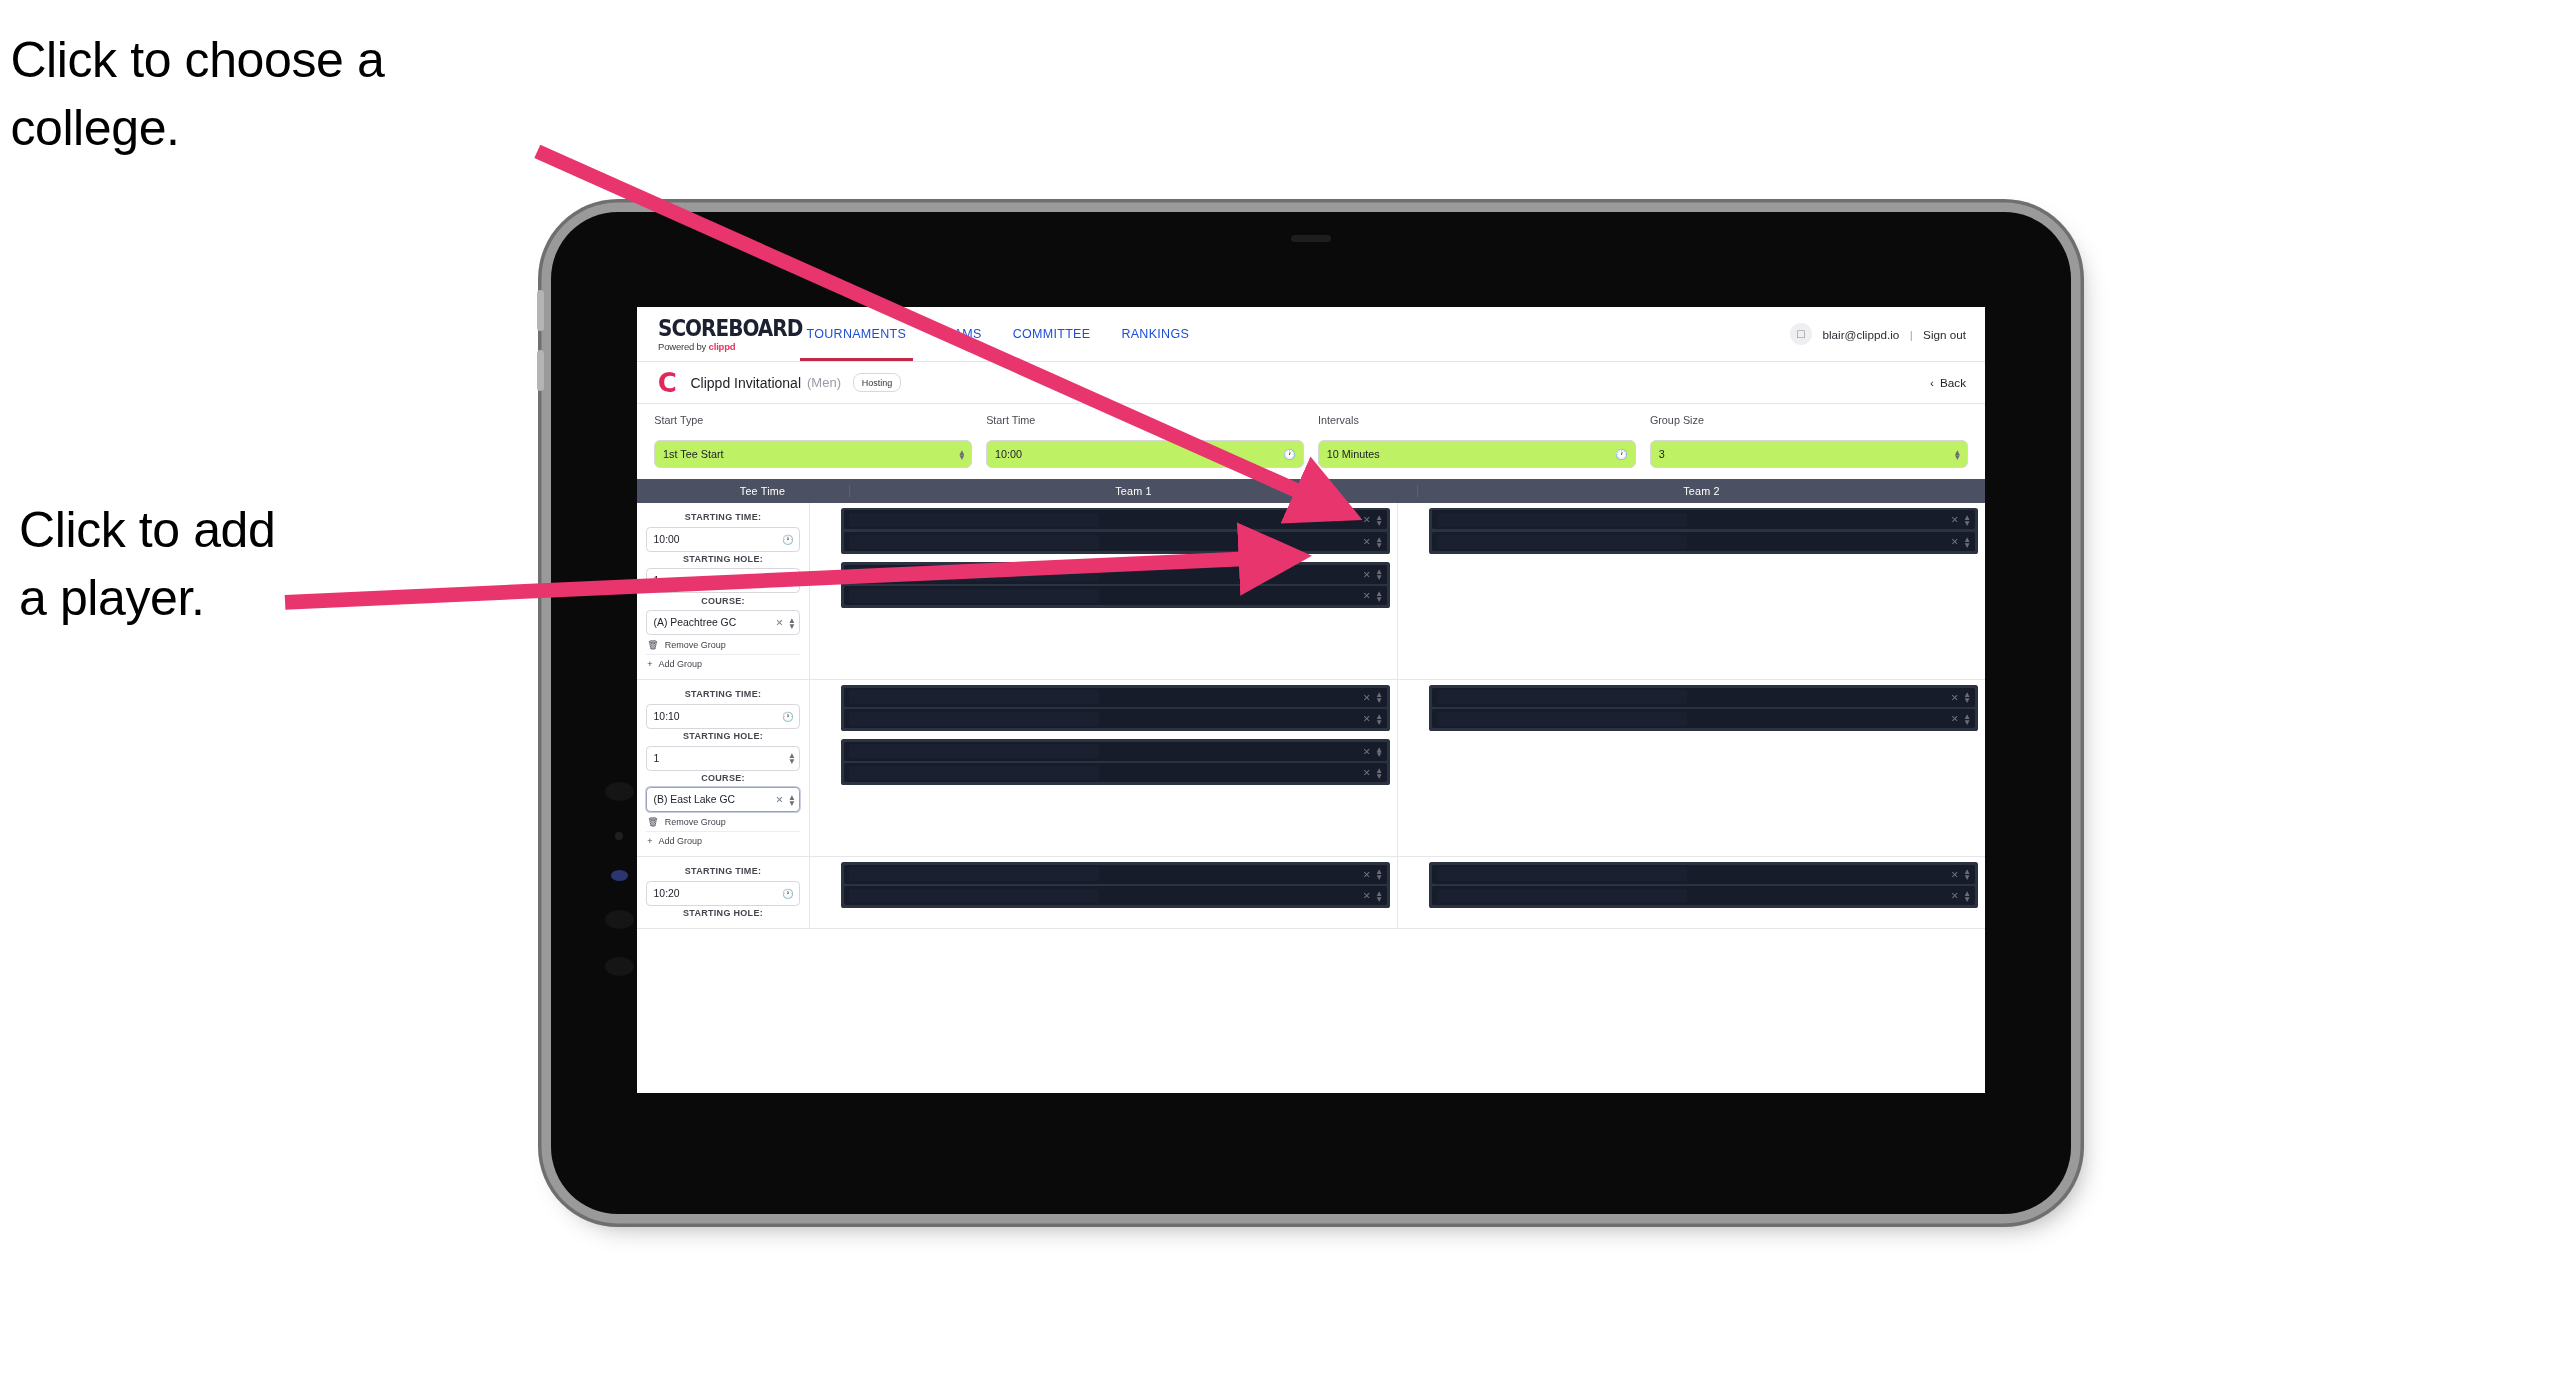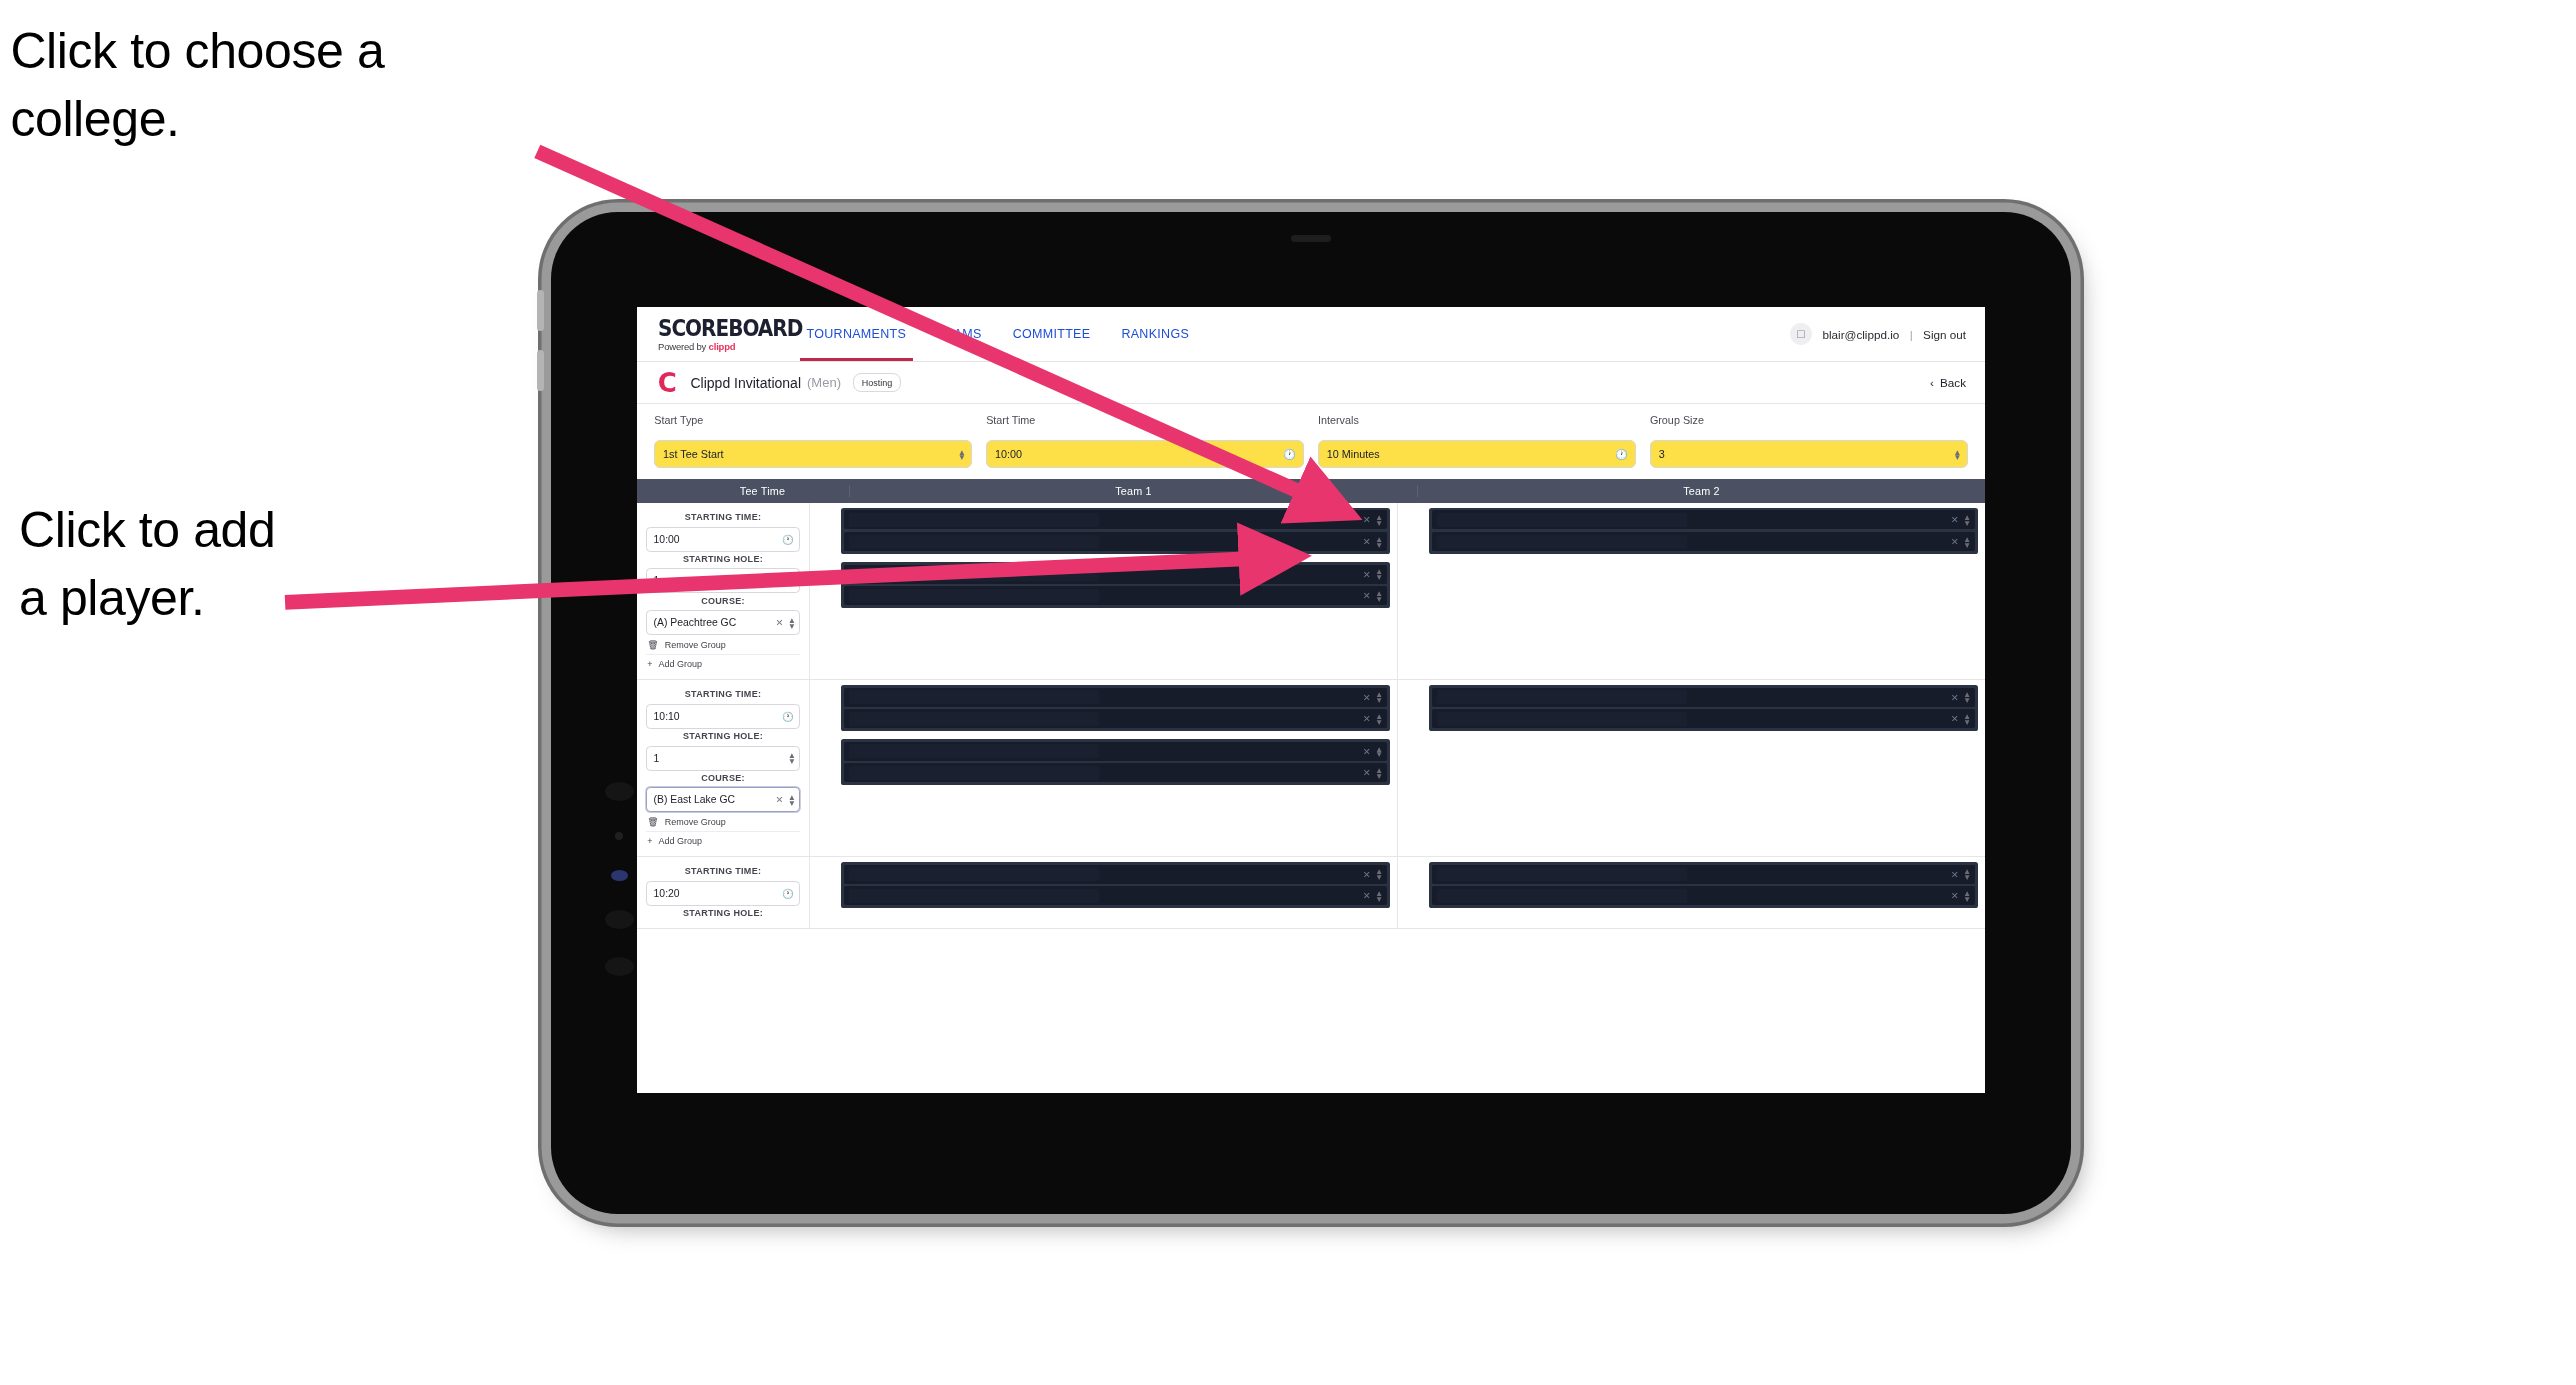"Click to choose a" #anno-college { top: 18px -> 27px }
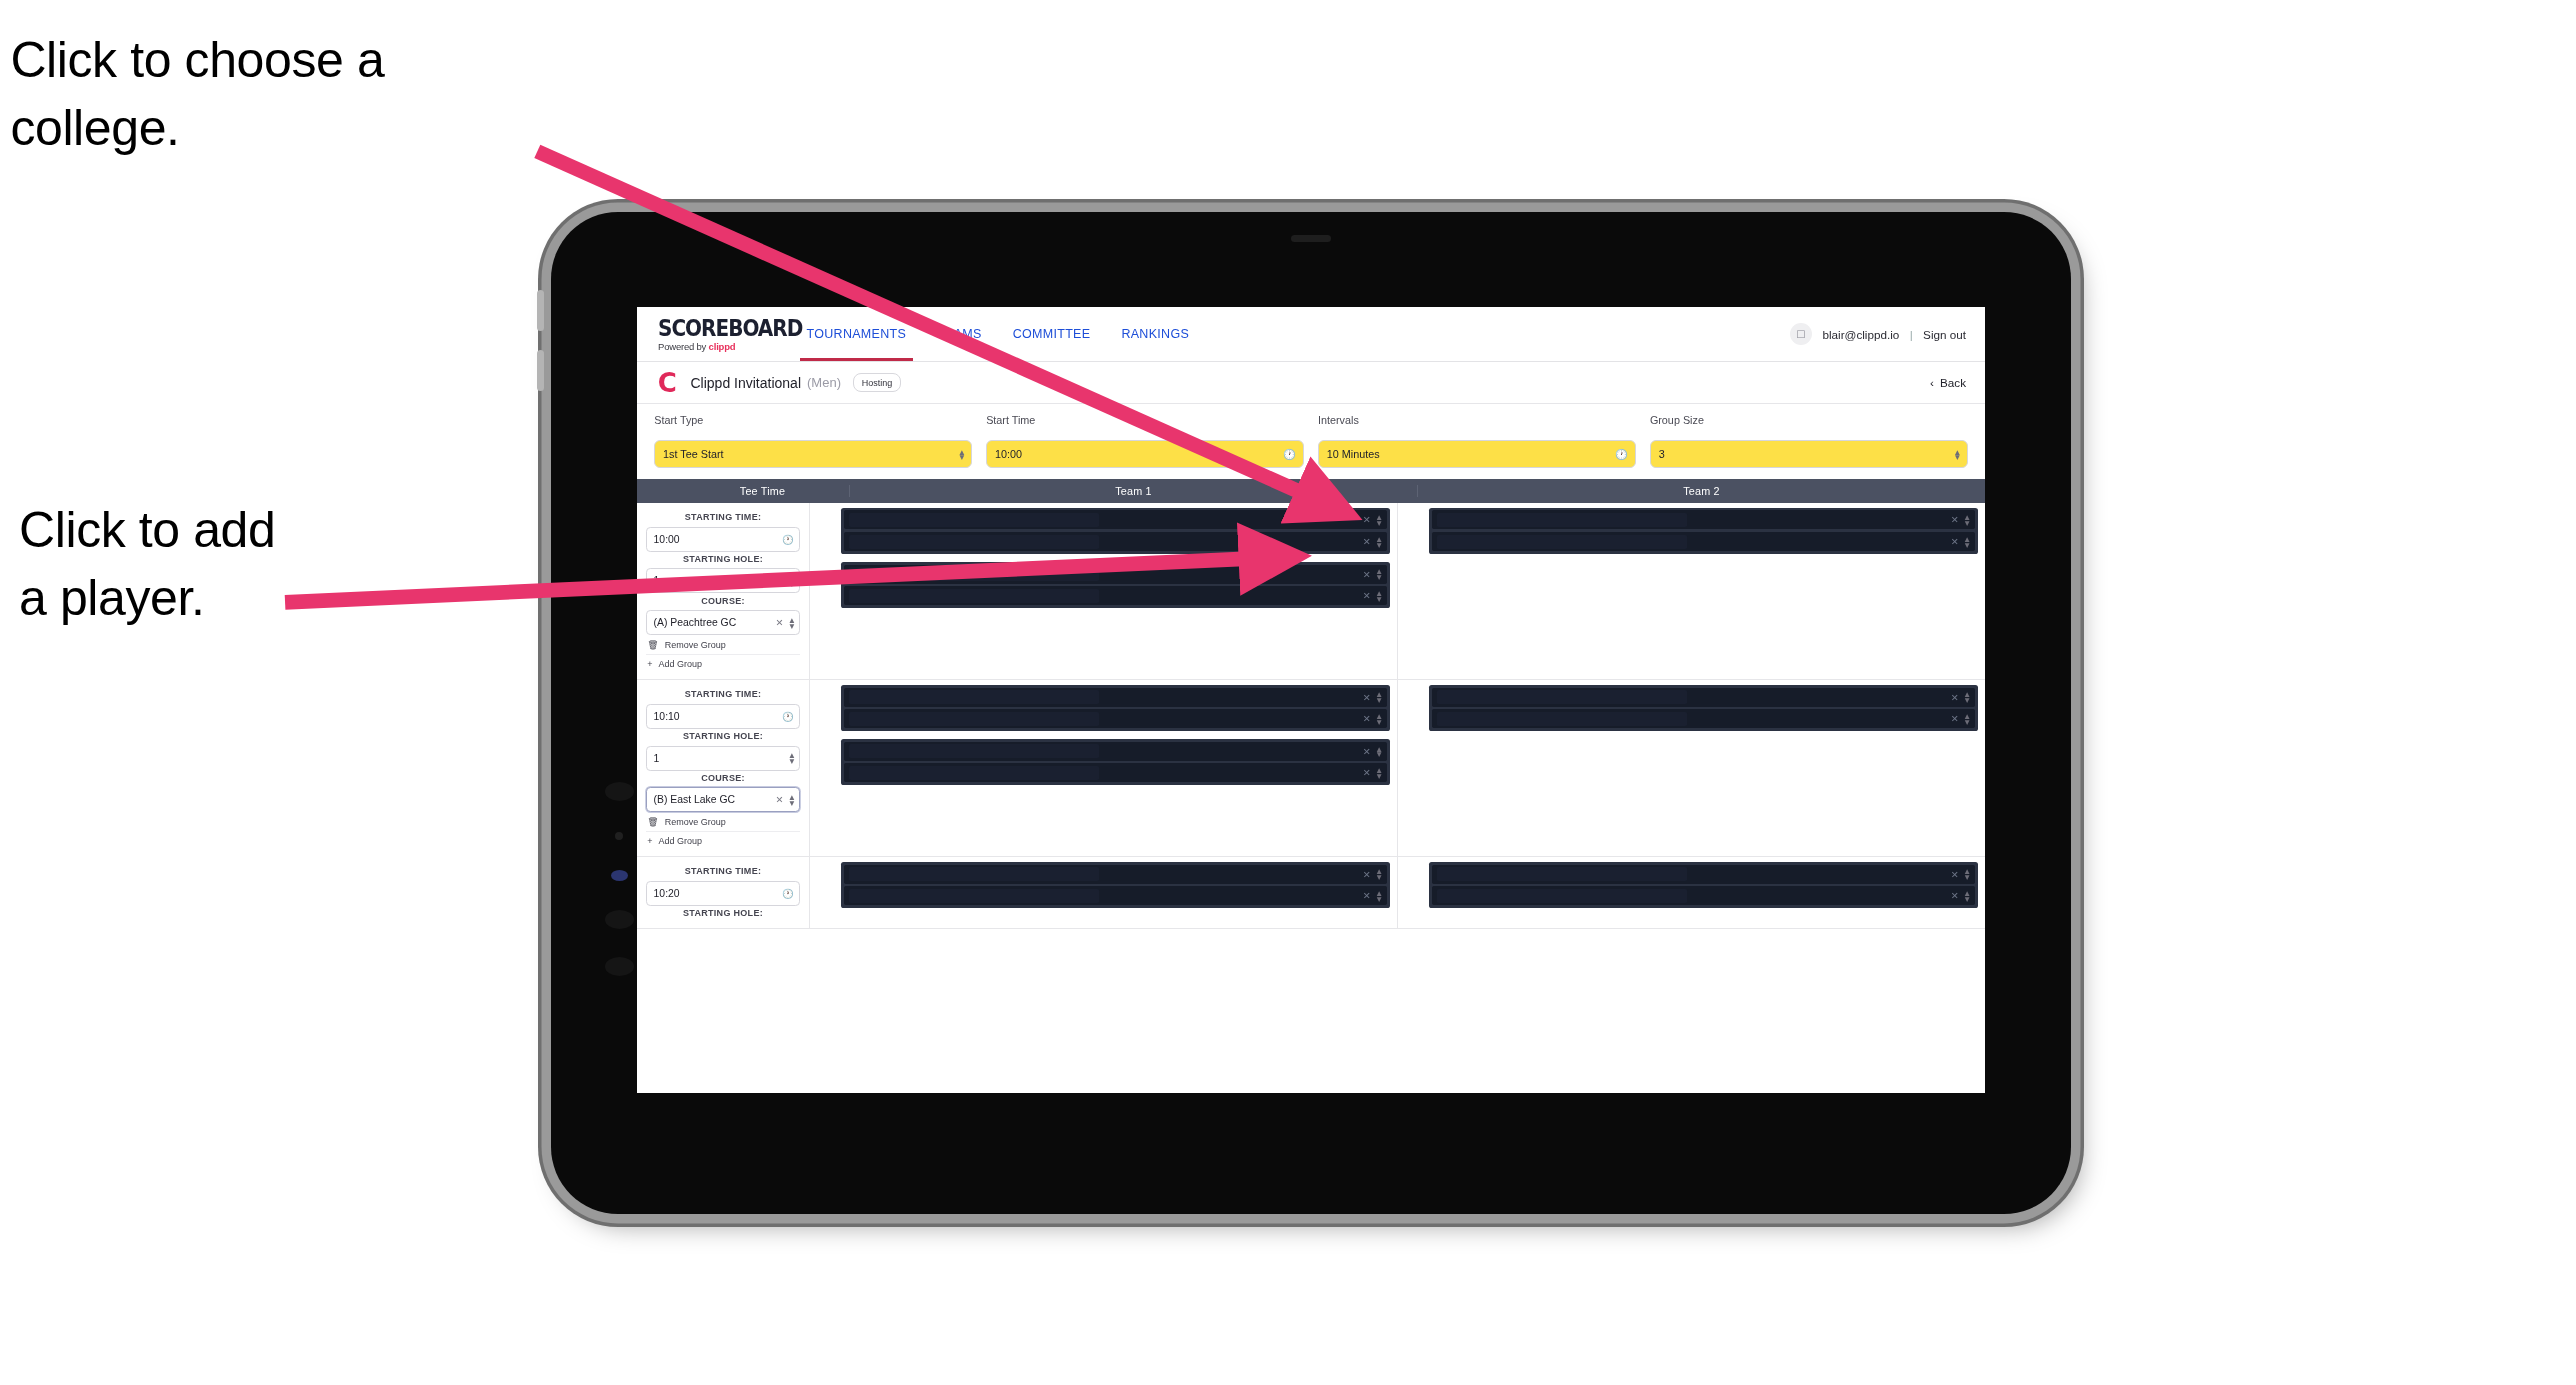"1st Tee Start" .field { background: #fde047 -> #bef264 }
